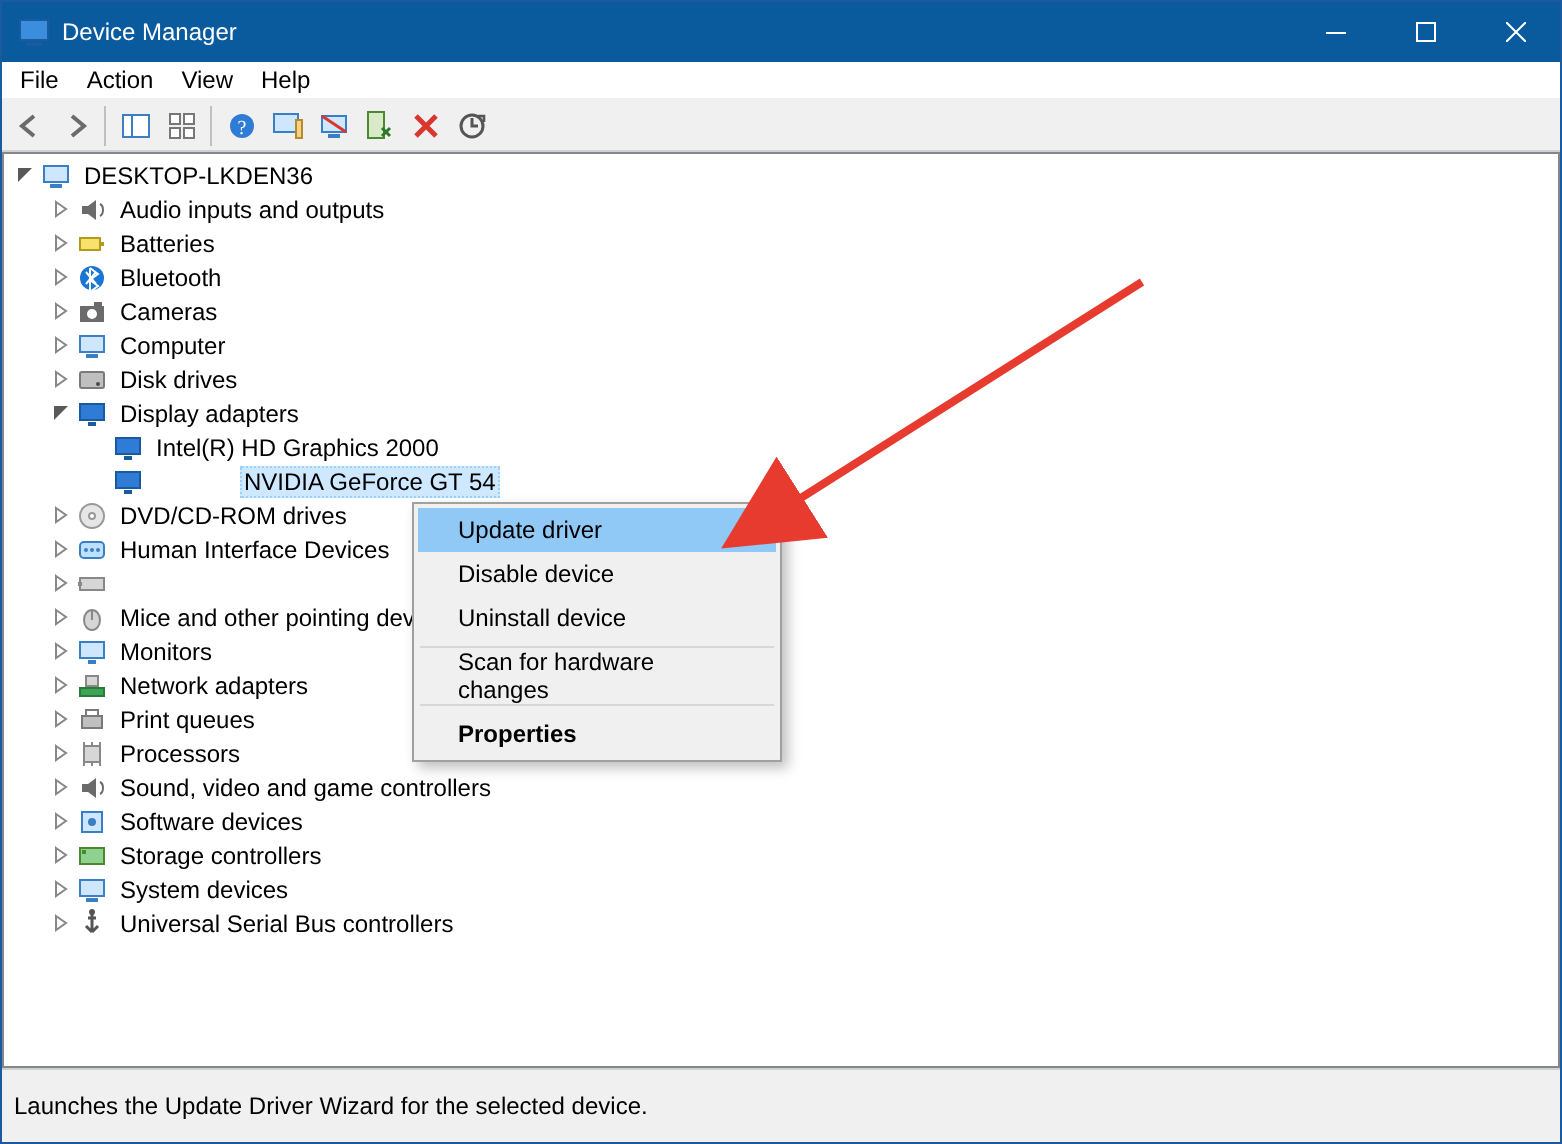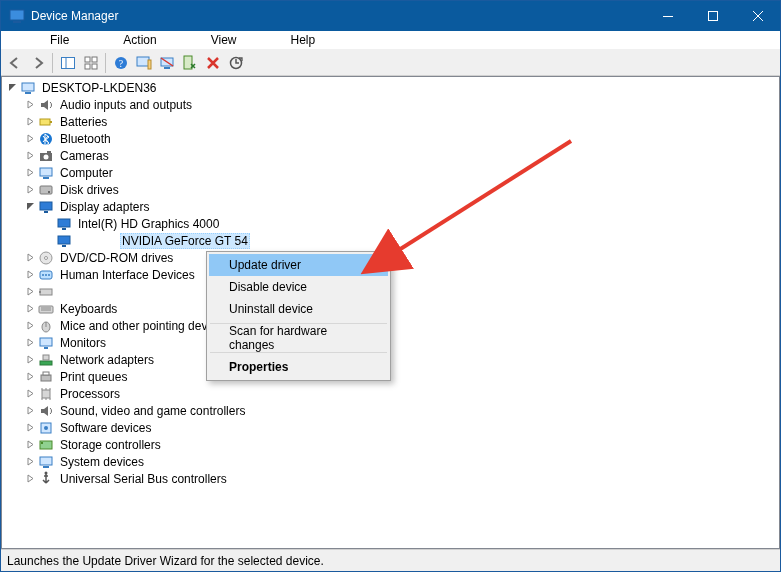"File" .menubar .menu-item { margin-left: 40px -> none }
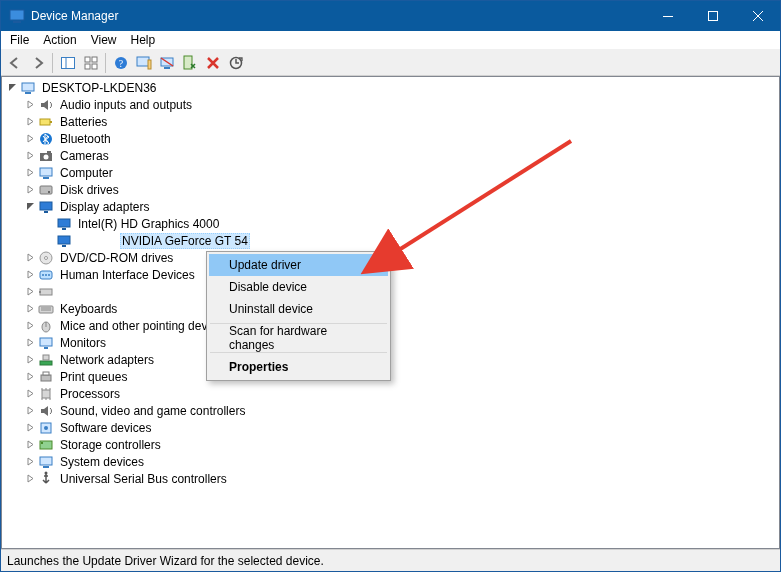"Intel(R) HD Graphics 4000" span.node-label { text: 4000 -> 2000 }
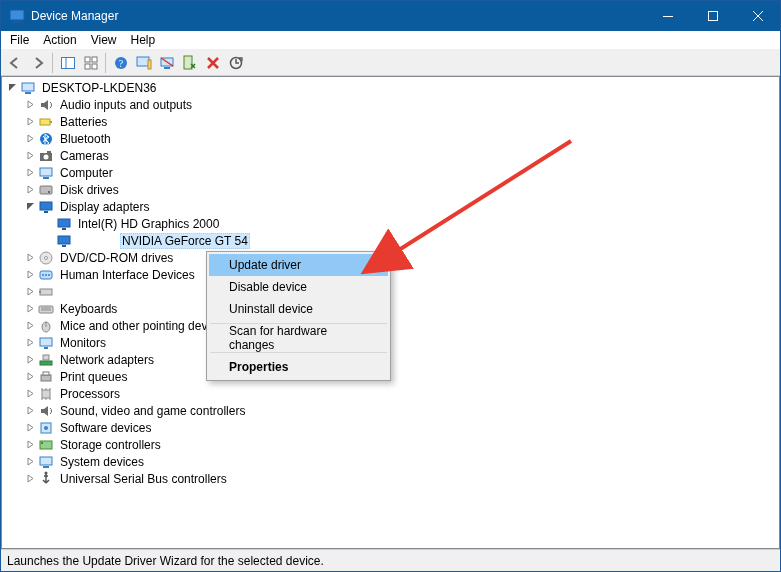"Keyboards" div.tree-row { html: <div> <span></span> <span> <svg> <path></path> </svg> </span> <span> <svg> <rect></rect> <line></line> <line></line> </svg> </span> <span>Keyboards</span> </div> -> none }
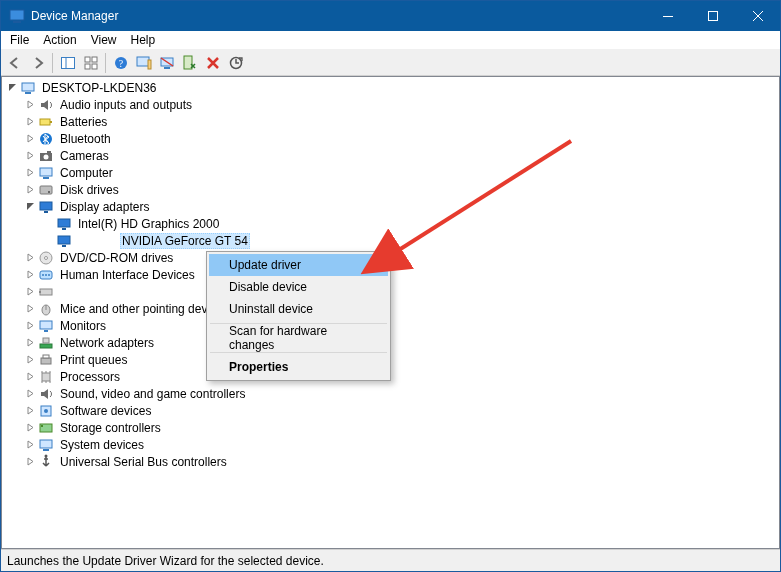"Launches the Update Driver Wizard" .statusbar { height: 22px -> 37px }
